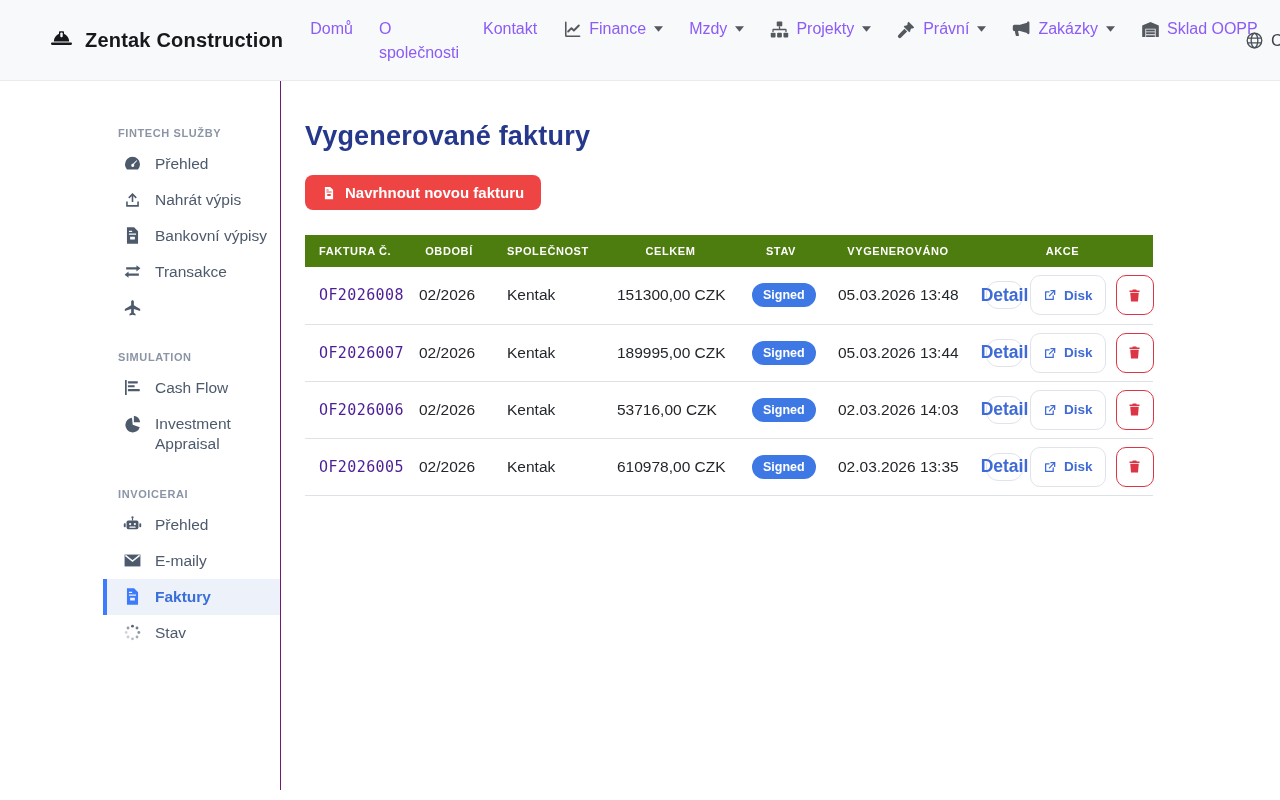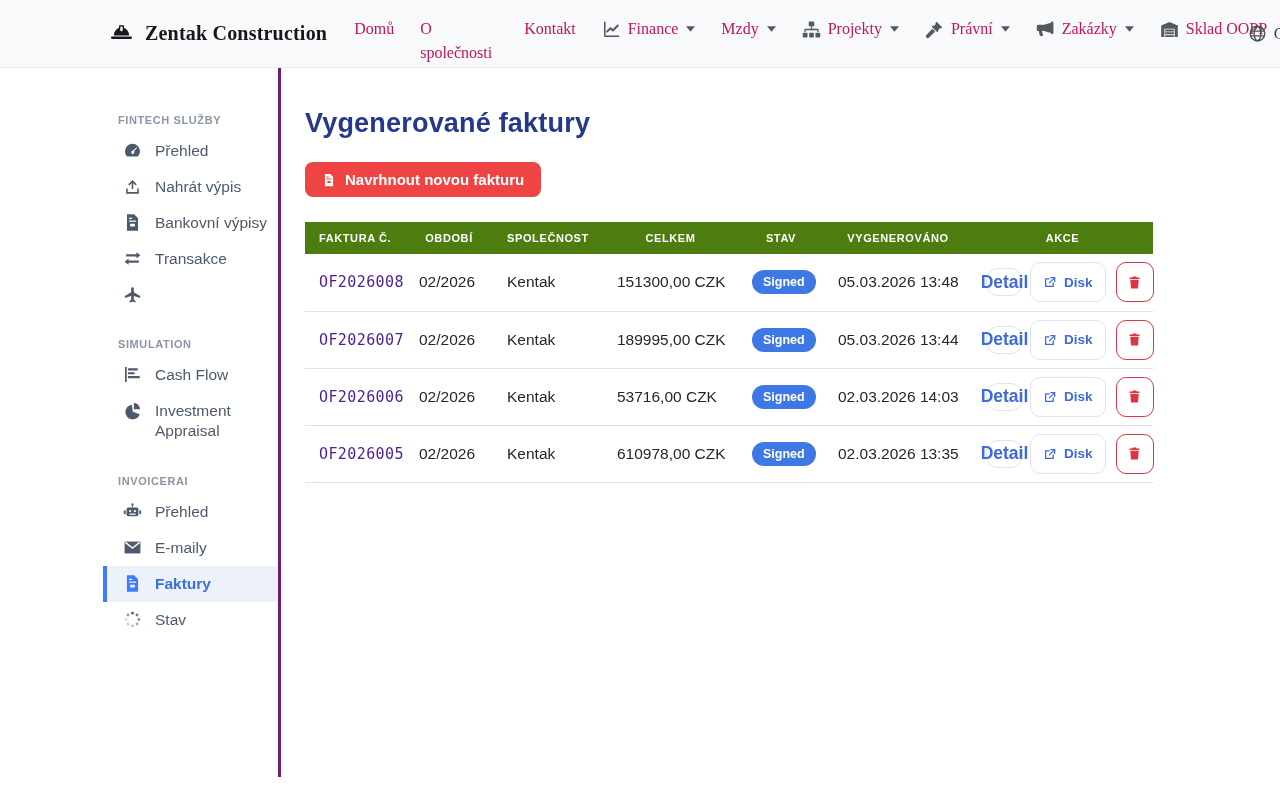"Zentak Construction" .navbar { font-family: Liberation Serif, serif -> none; height: 68px -> 81px; padding-left: 108px -> 48px }
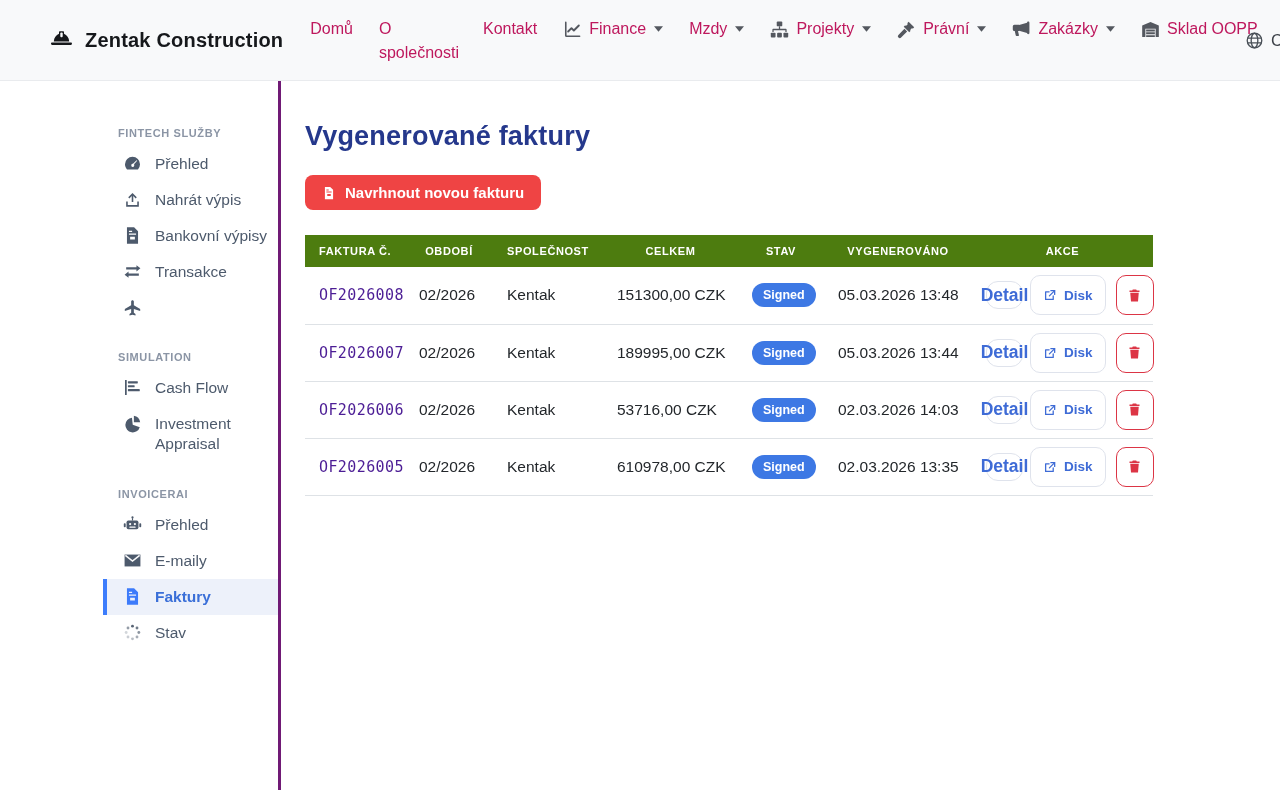"Domů" .nav-item { color: #be185d -> #8b5cf6 }
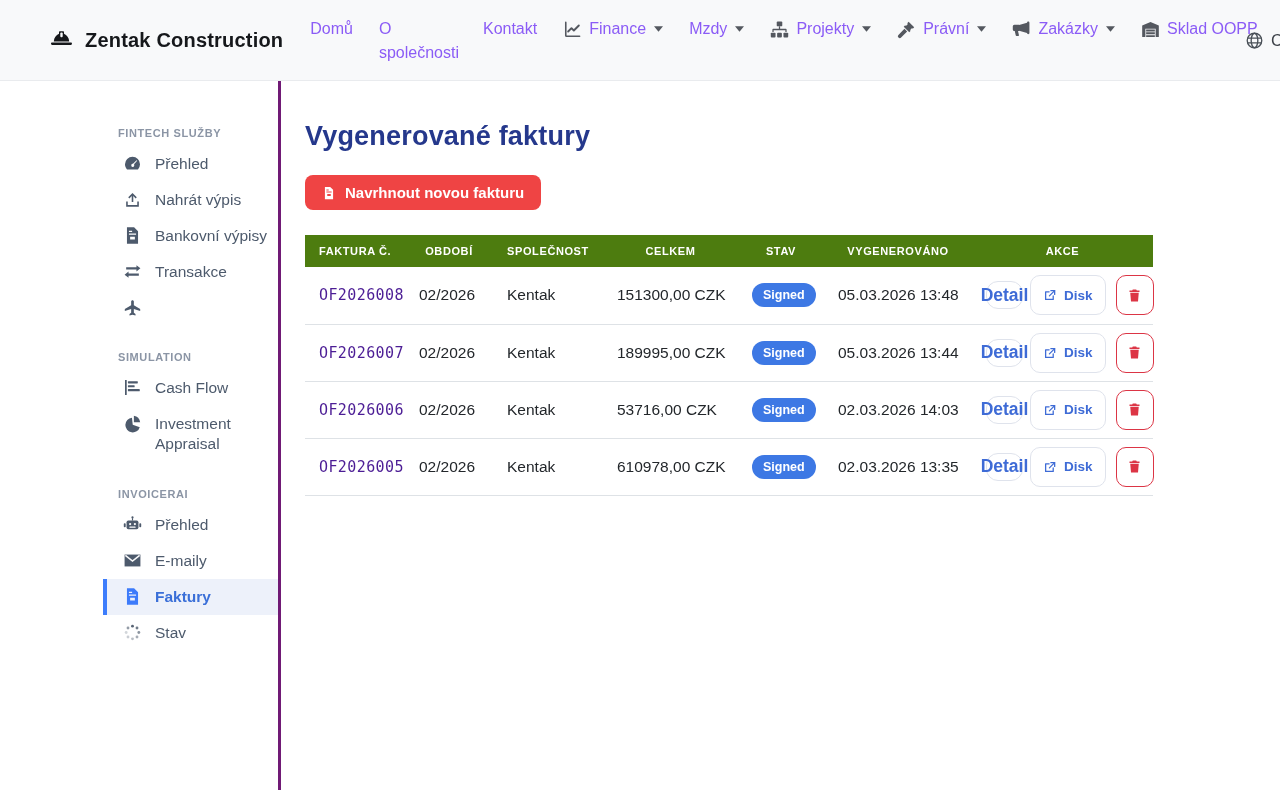"FINTECH SLUŽBY" .sidebar { border-right: 3px solid #701a75 -> 1px solid #701a75 }
